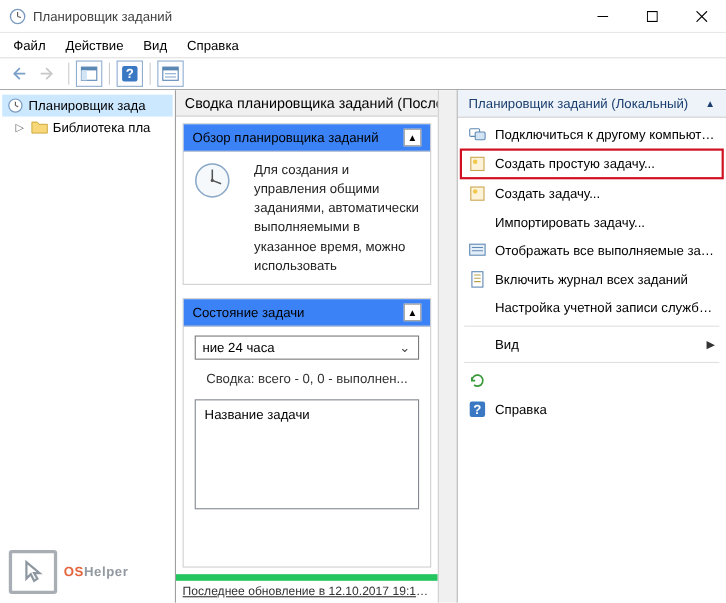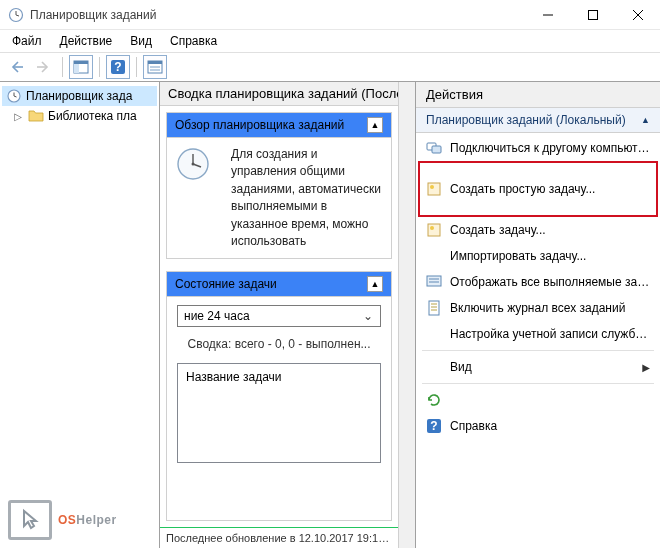"Действия" div.right-header { html: <div>Действия</div> -> none }
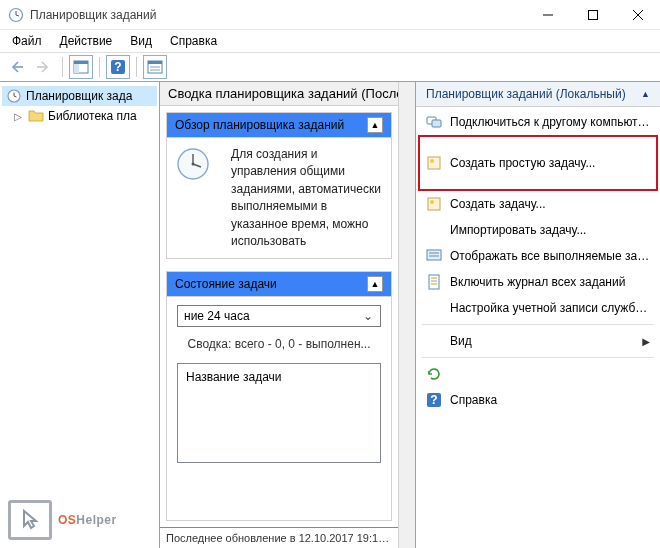"Создать простую задачу..." .action-item.highlighted { padding: 18px 6px -> 4px 6px }
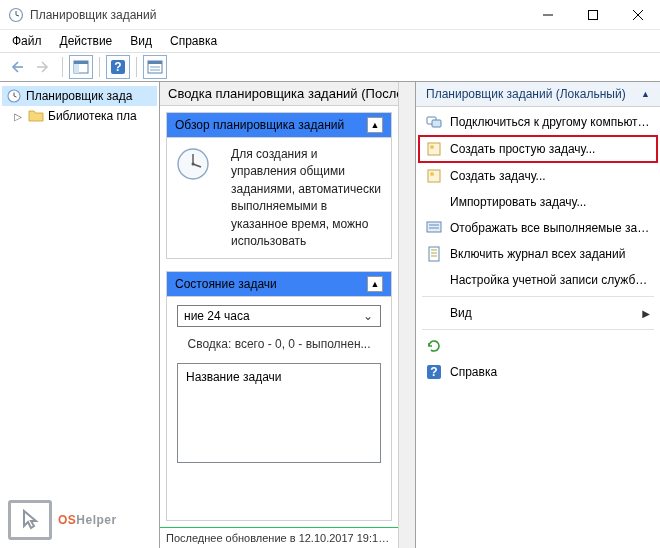"Последнее обновление в 12.10.2017" .mid-status { border-top: 1px solid #22c55e -> 6px solid #22c55e; text-decoration: none -> underline }
